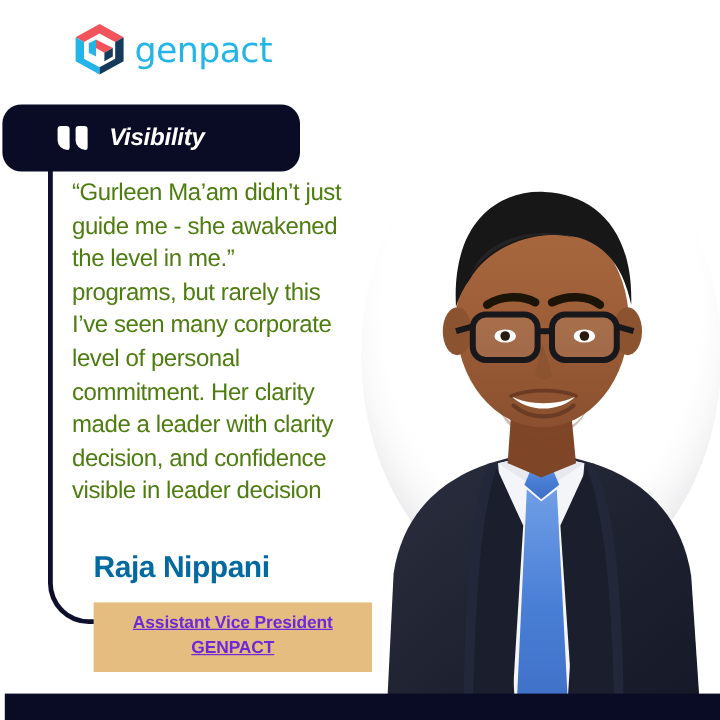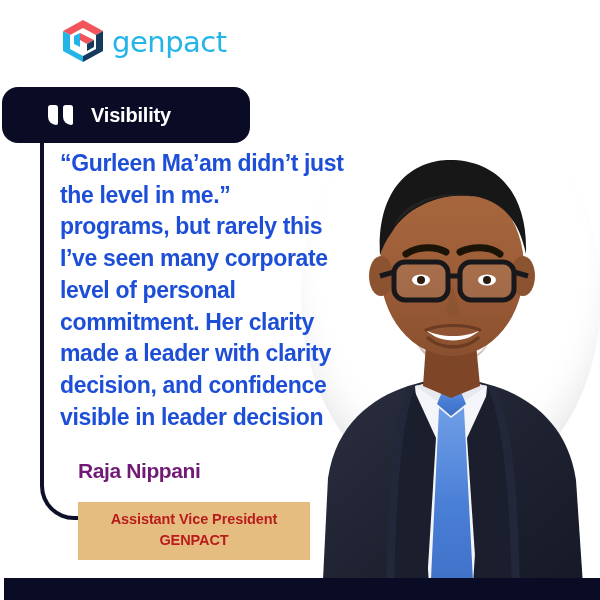"Visibility" .badge { font-style: none -> italic }
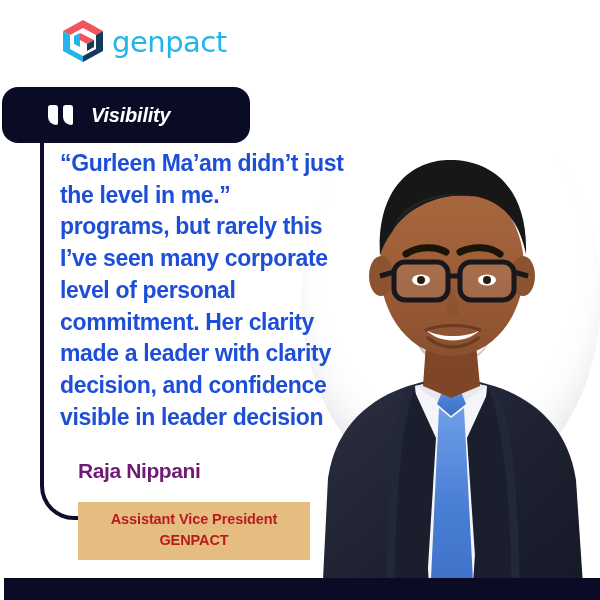"“Gurleen Ma’am didn’t just" .quote-line { color: #1d4ed8 -> #4d7c0f; font-size: 23px -> 20px; font-weight: bold -> normal }
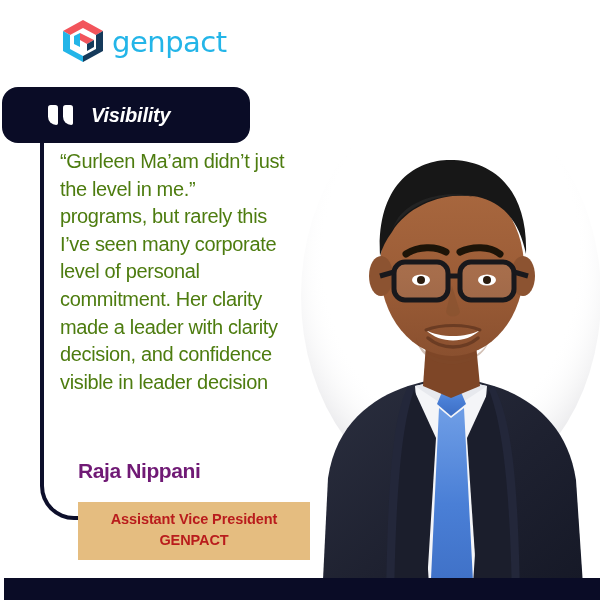"guide me - she awakened" div.quote-line { html: none -> <div>guide me - she awakened</div> }
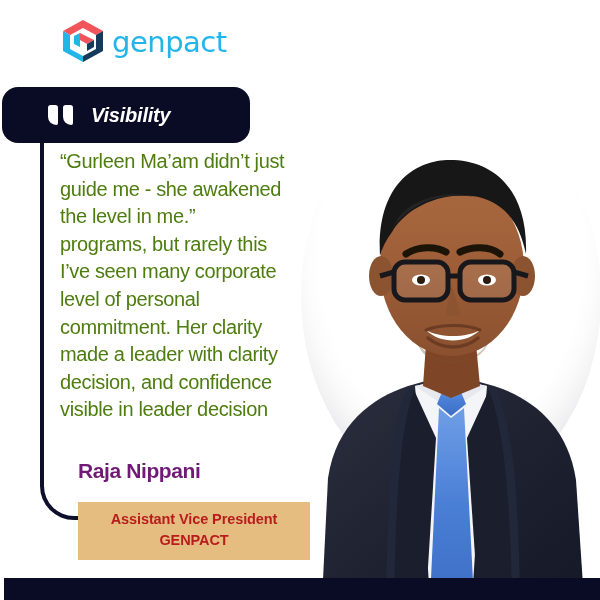"Raja Nippani" .person-name { color: #701a75 -> #0369a1; font-size: 21px -> 25px }
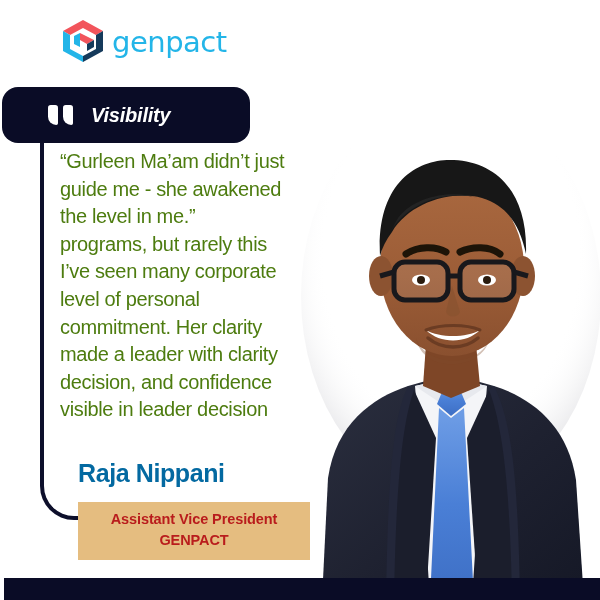"Assistant Vice President" .role-title, .role-company { color: #b91c1c -> #6d28d9; text-decoration: none -> underline }
